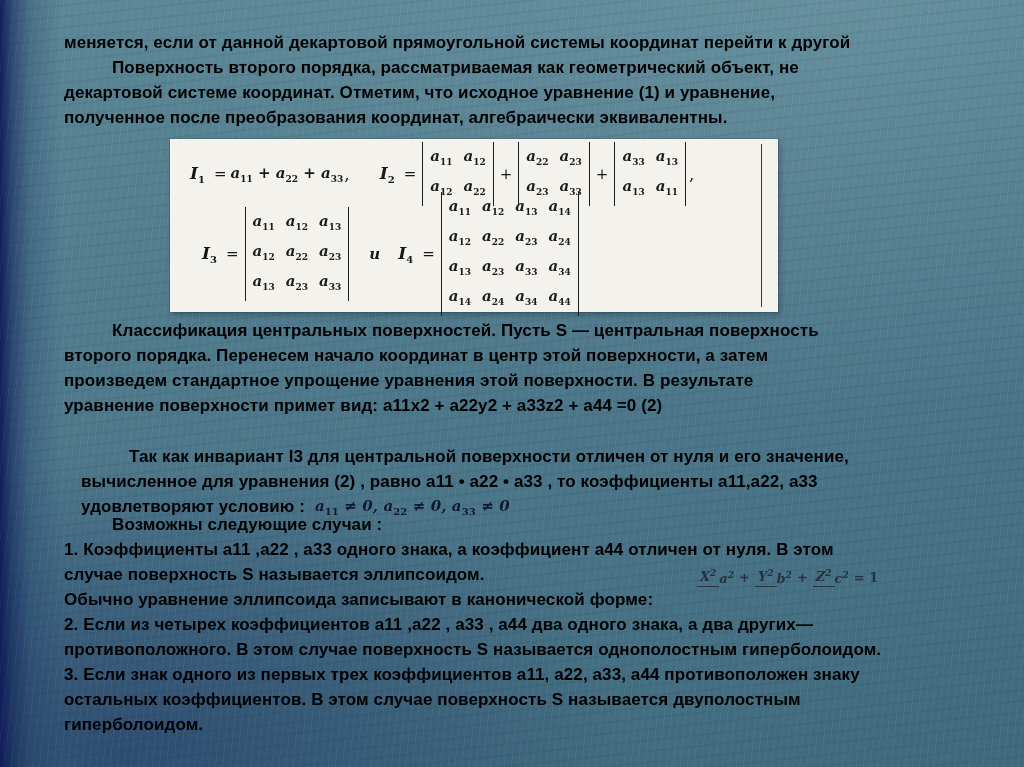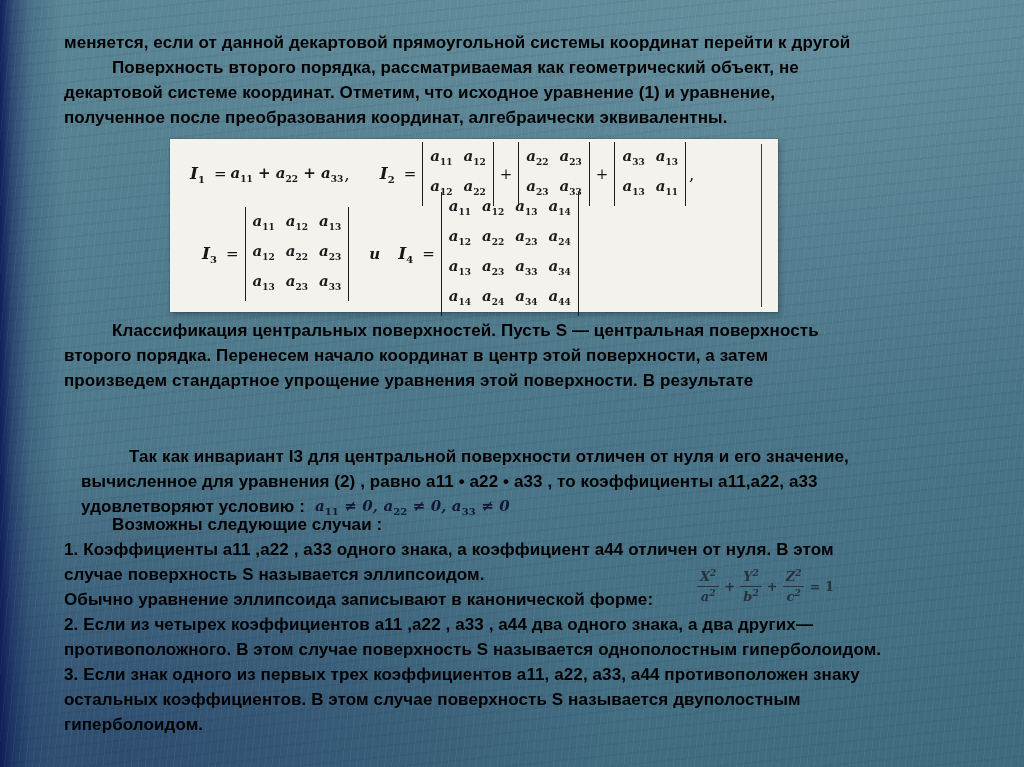"уравнение поверхности примет вид: а11х2" div.line { html: none -> <div>уравнение поверхности примет вид: а11х2 + а22y2 + а33z2 + а44 =0 (2)</div> }
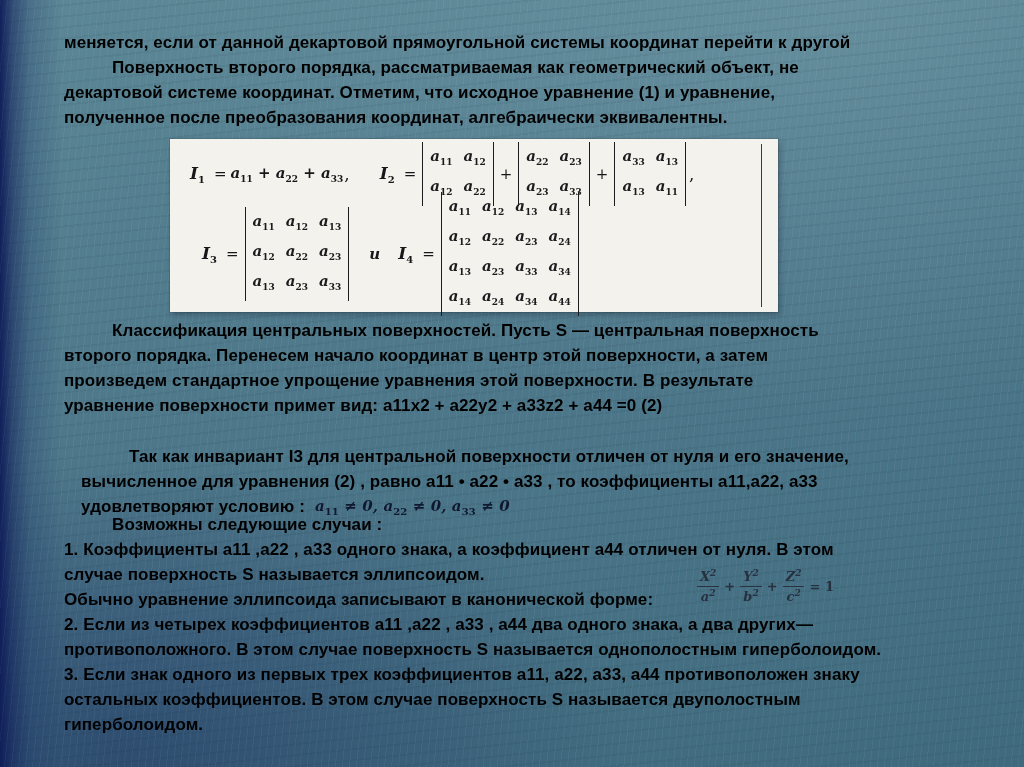"X2" .canonical .frac { flex-direction: column -> none }
